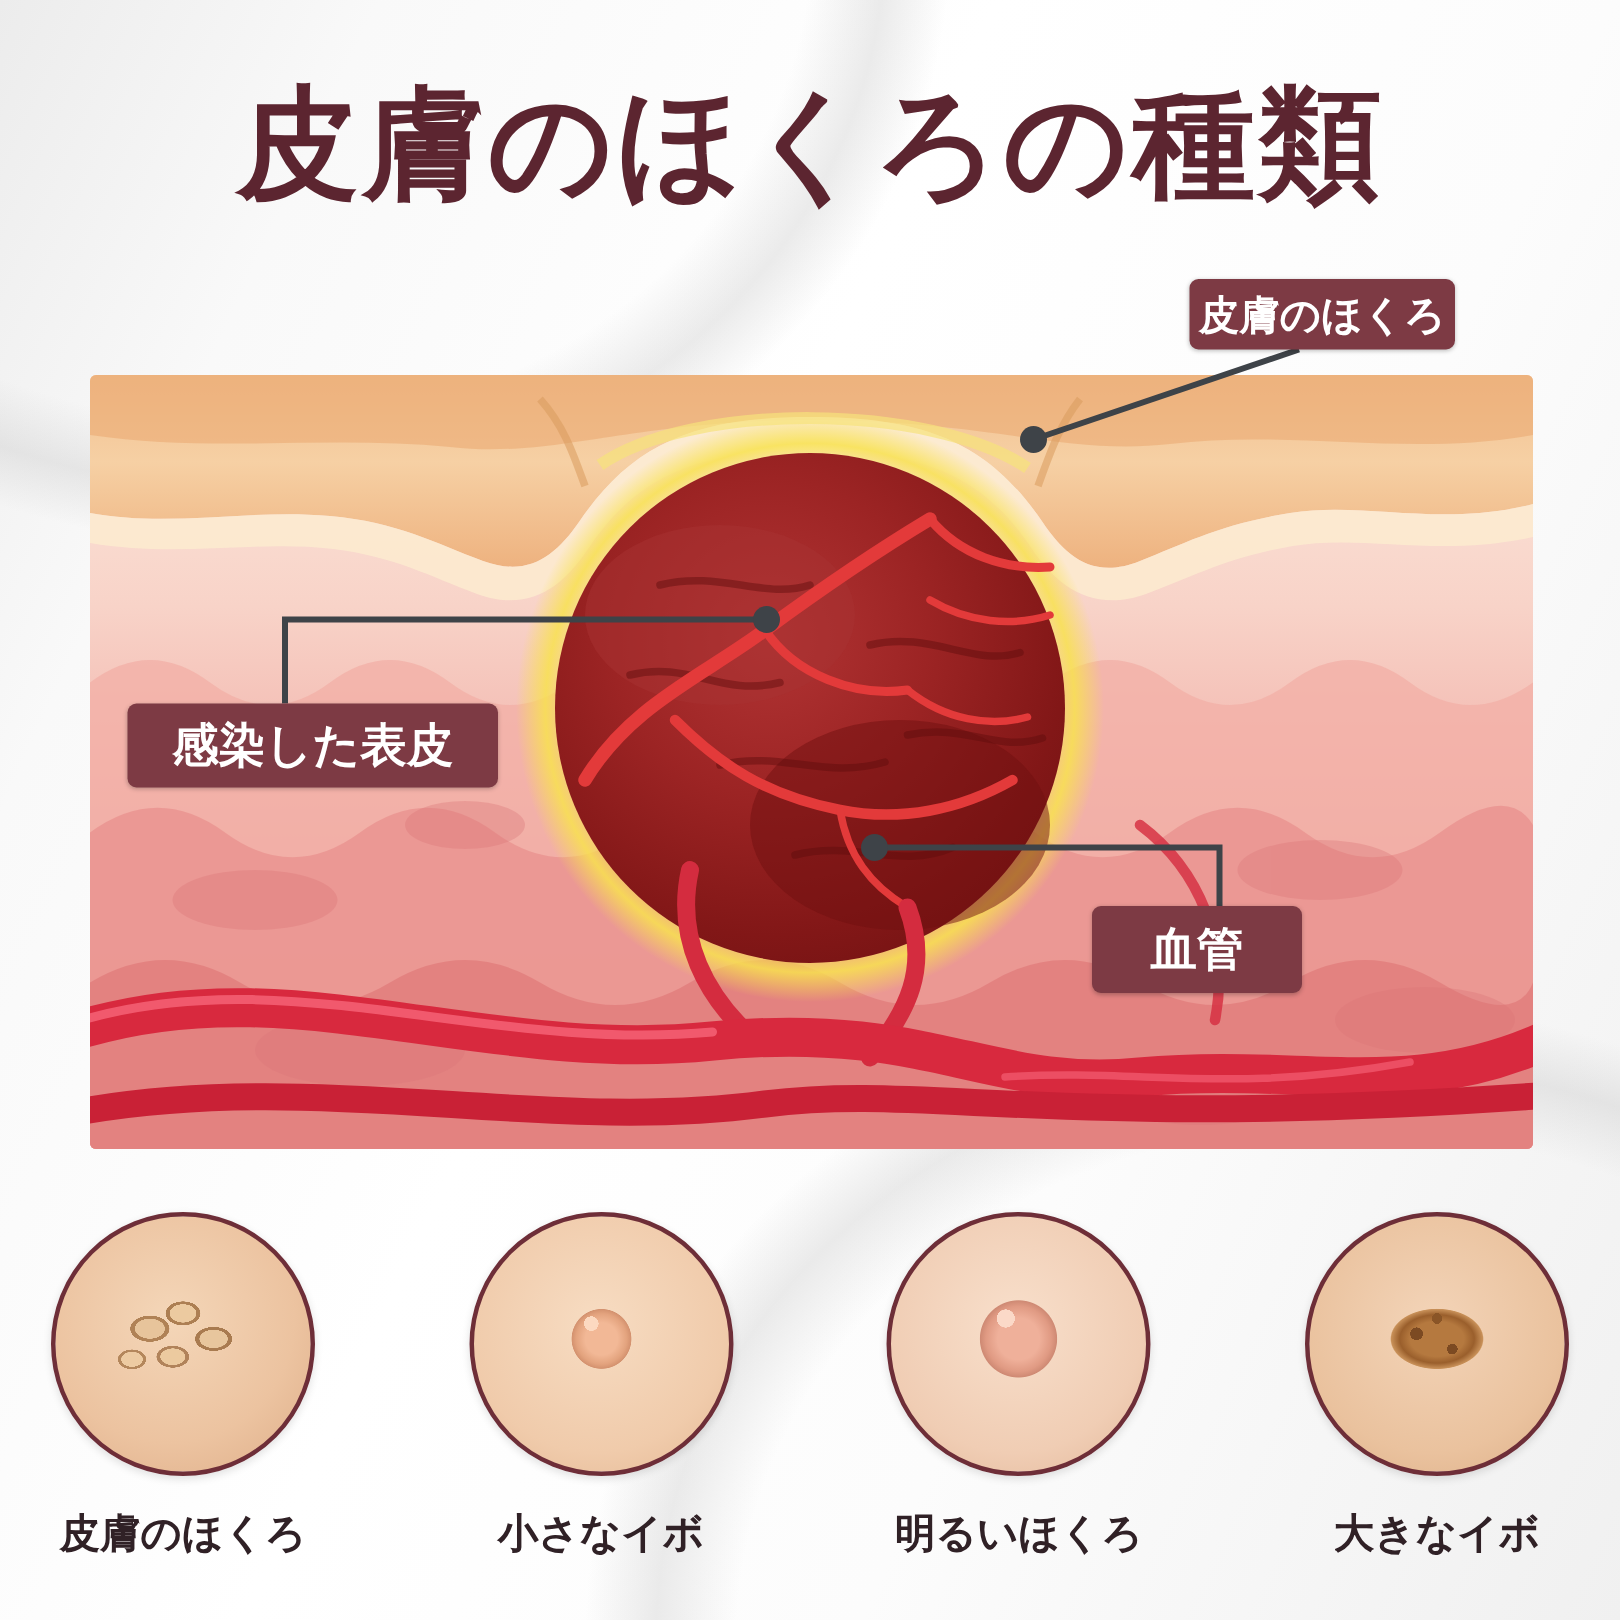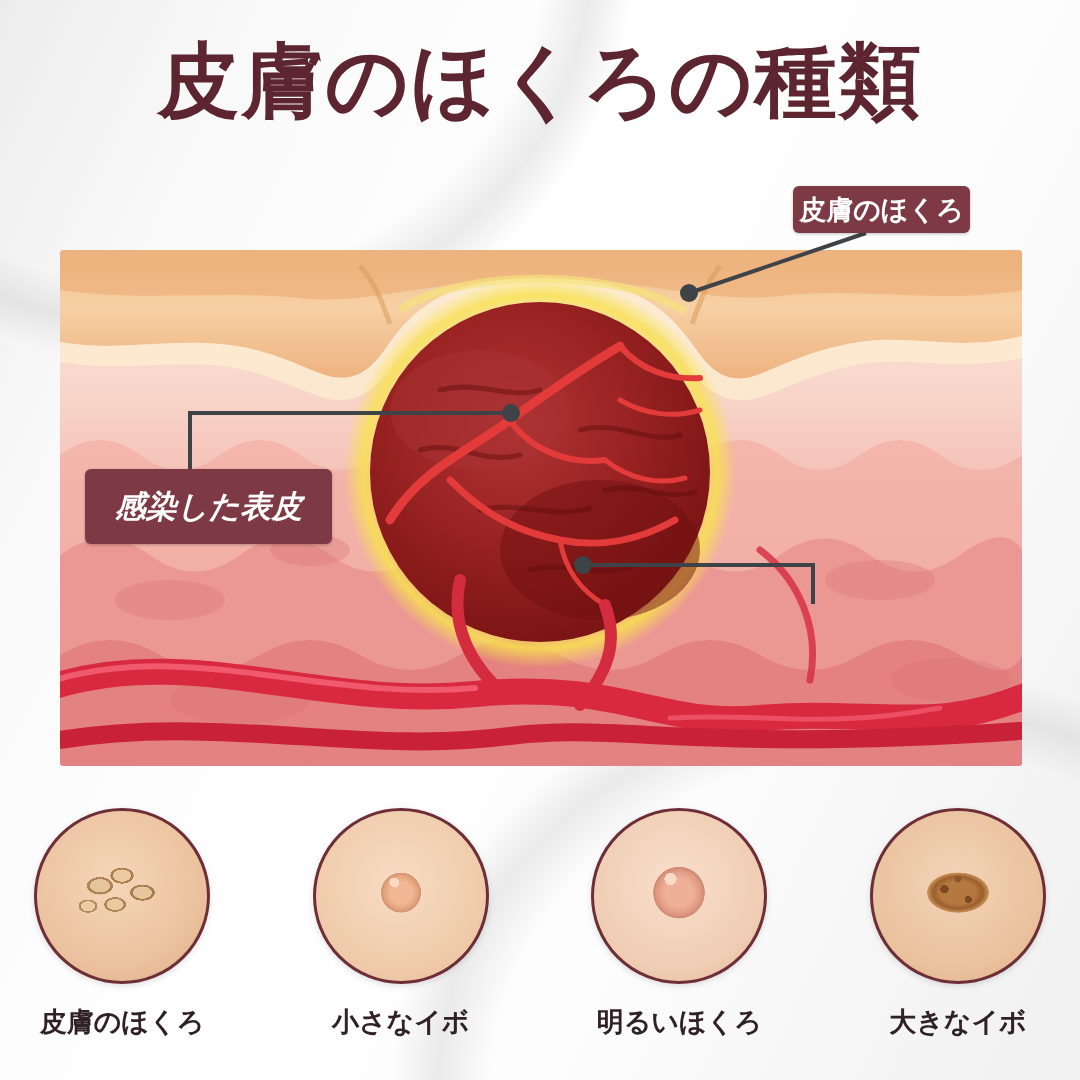"皮膚のほくろの種類" .title { margin: 0 -> 16px }
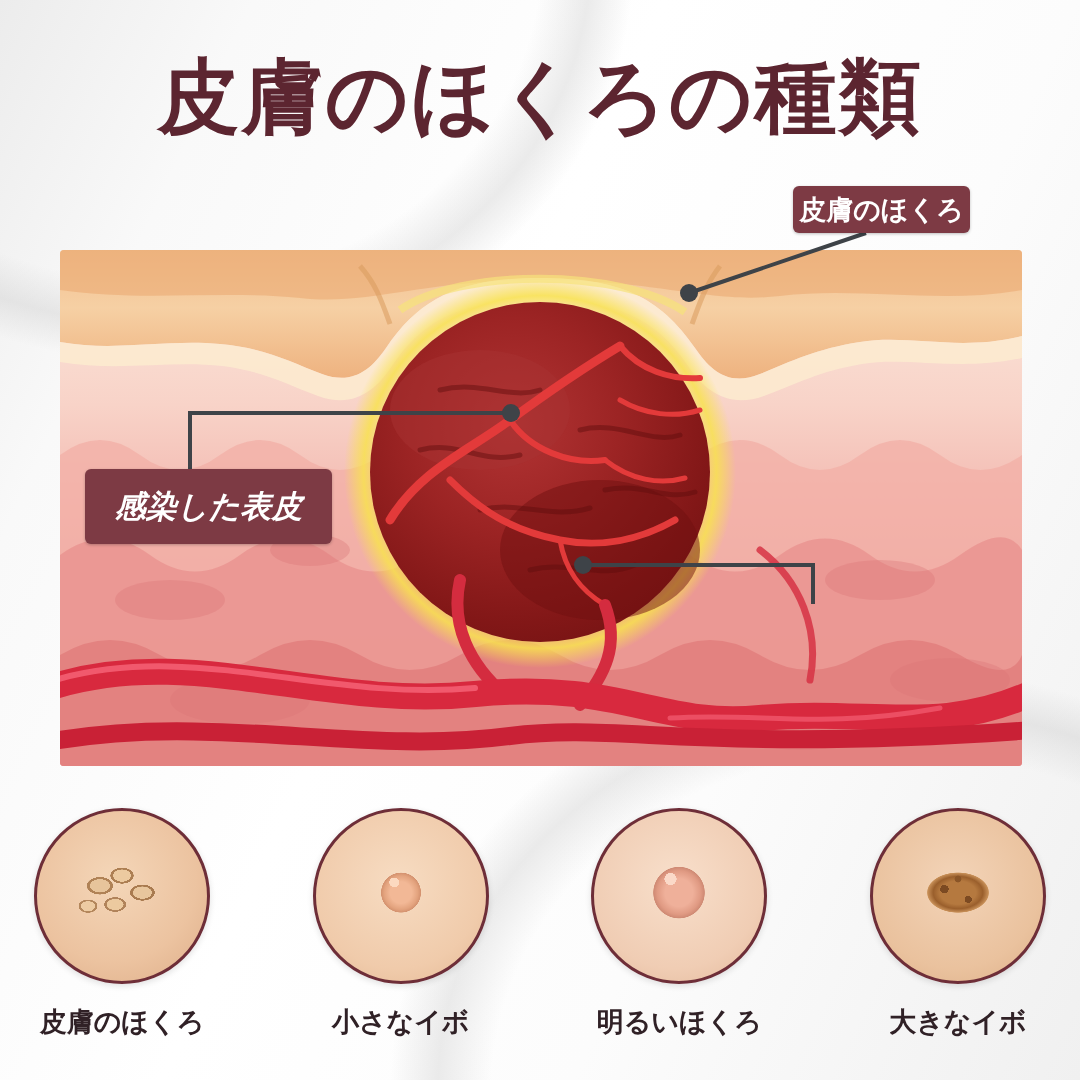"感染した表皮" .badge-epi { font-style: italic -> none; height: 75px -> 56px }
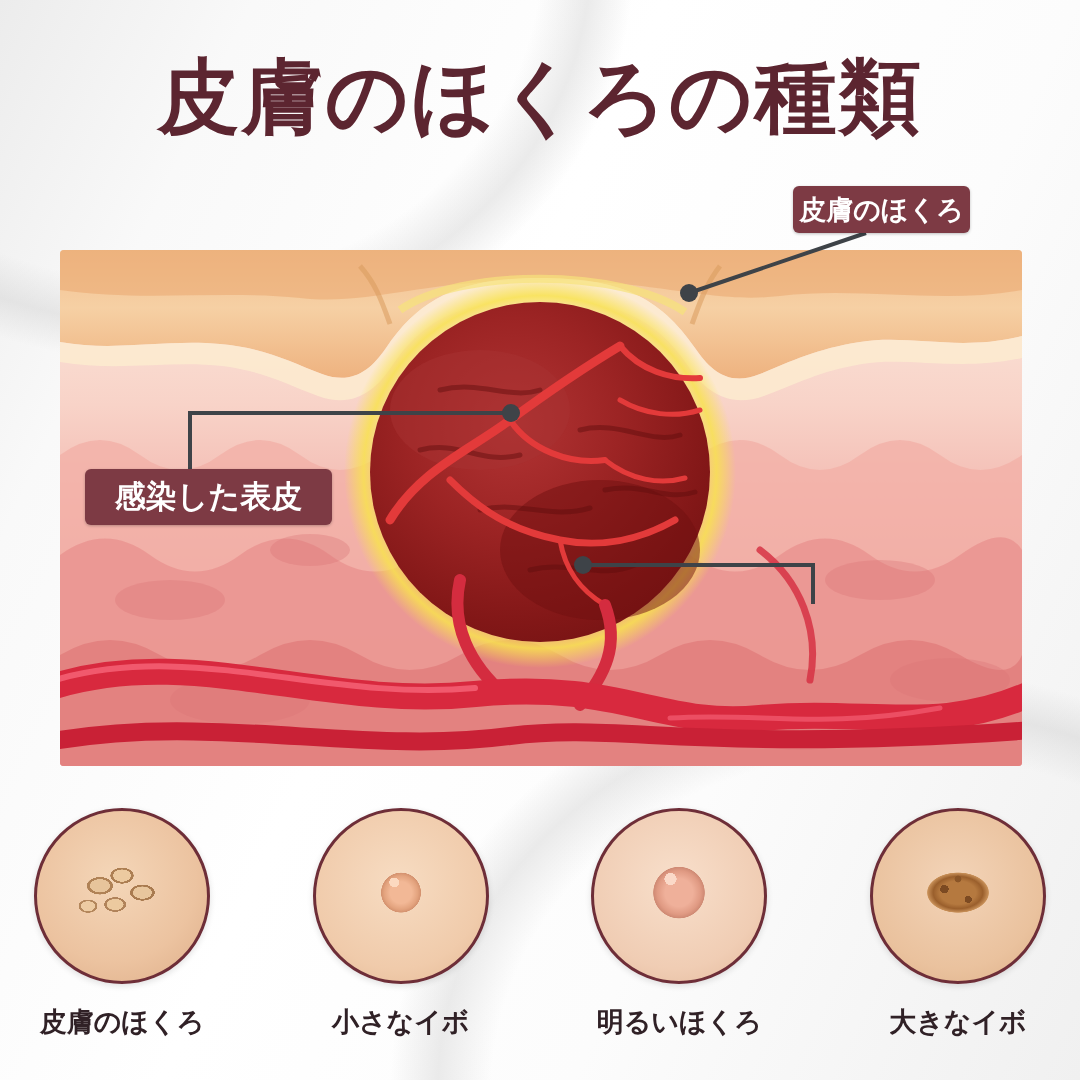"血管" div.badge { html: none -> <div> <span>血管</span> </div> }
